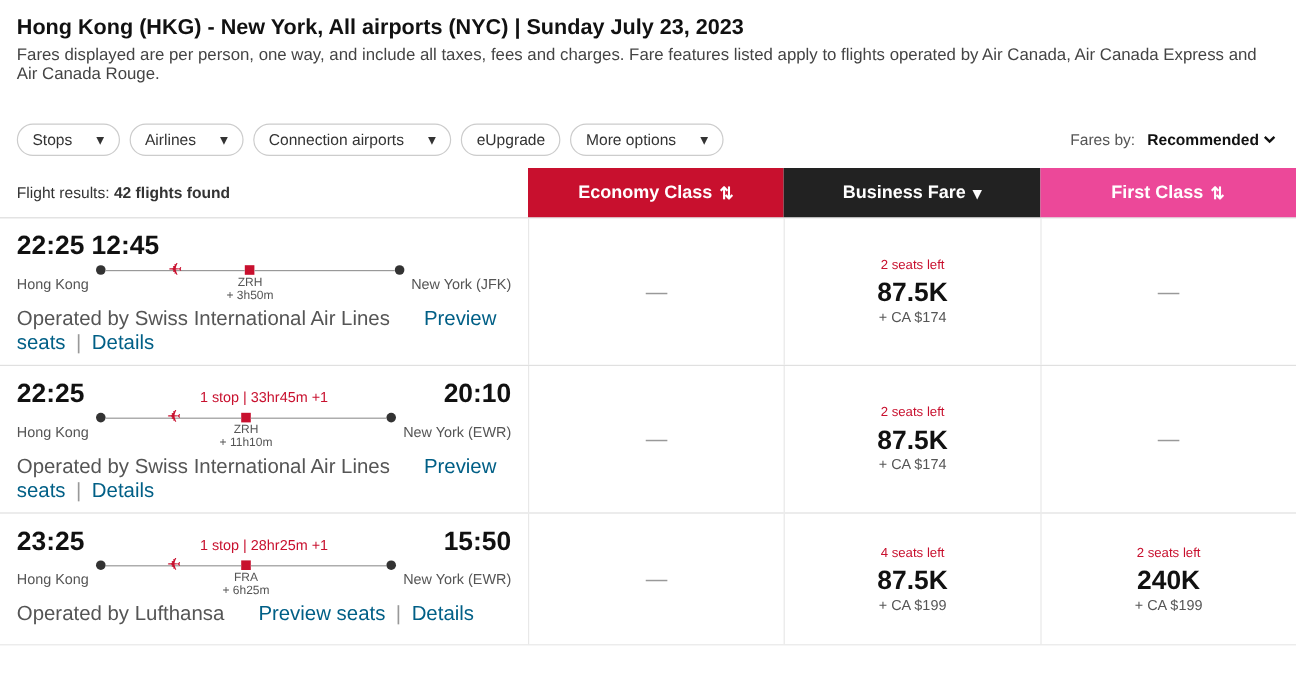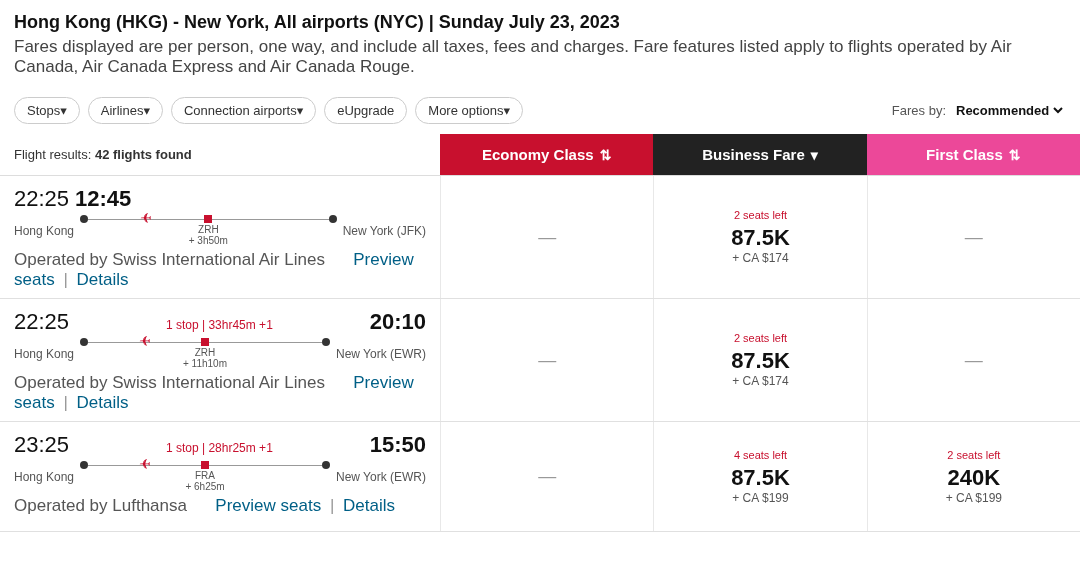"Fares displayed are per person," .fare-notice { font-size: 17px -> 14px; margin-bottom: 10px -> 24px }
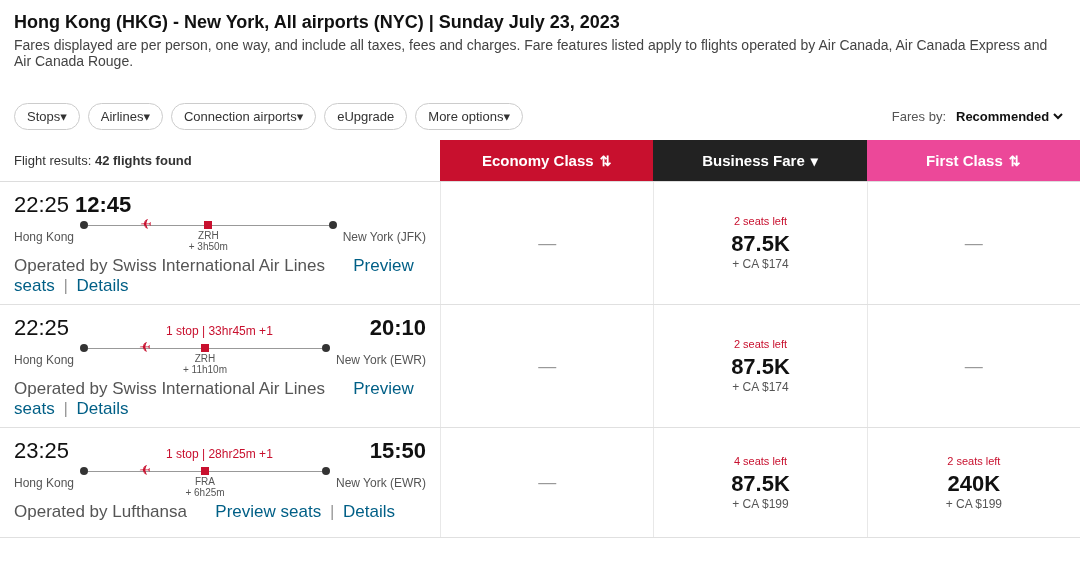"Stops" .filter-btn { gap: 0 -> 20px }
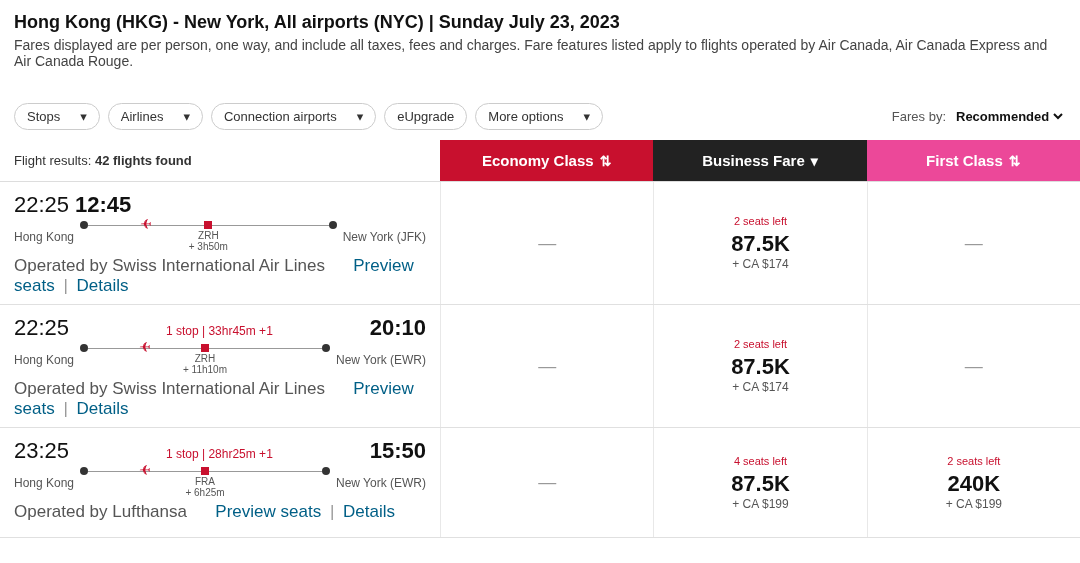"22:25" .depart-time { font-weight: normal -> bold }
